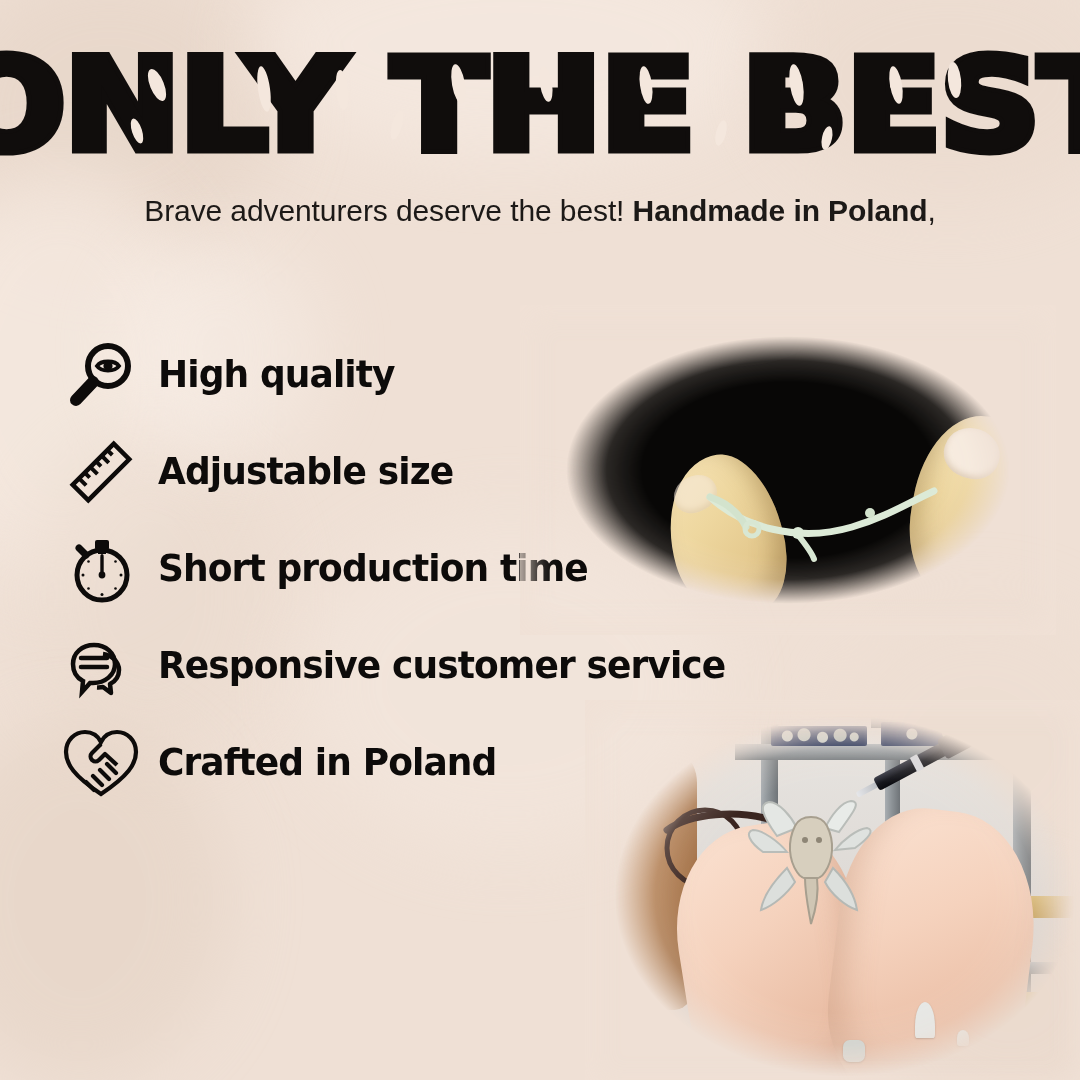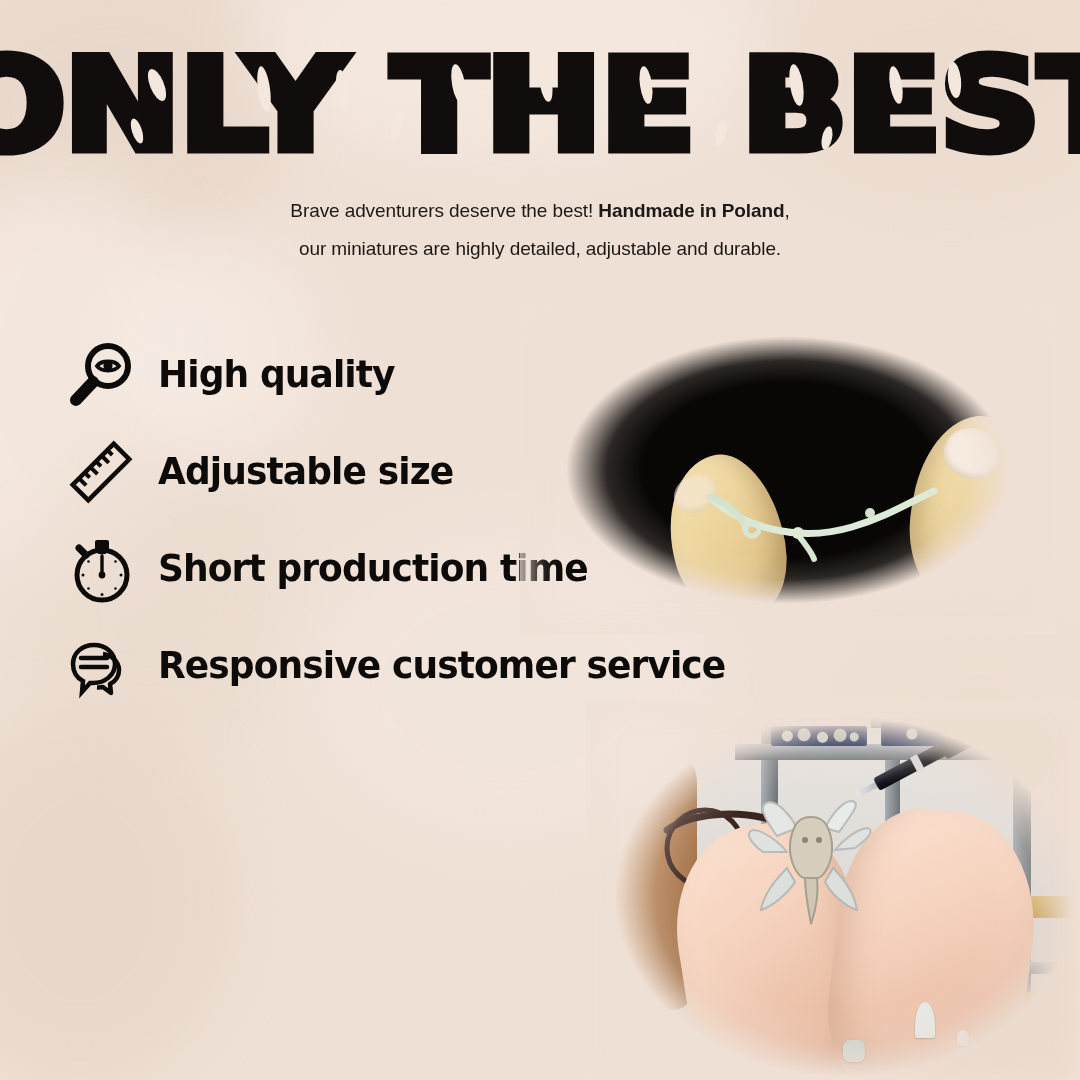"Brave adventurers deserve the best!" .subtitle { font-size: 19px -> 30px }
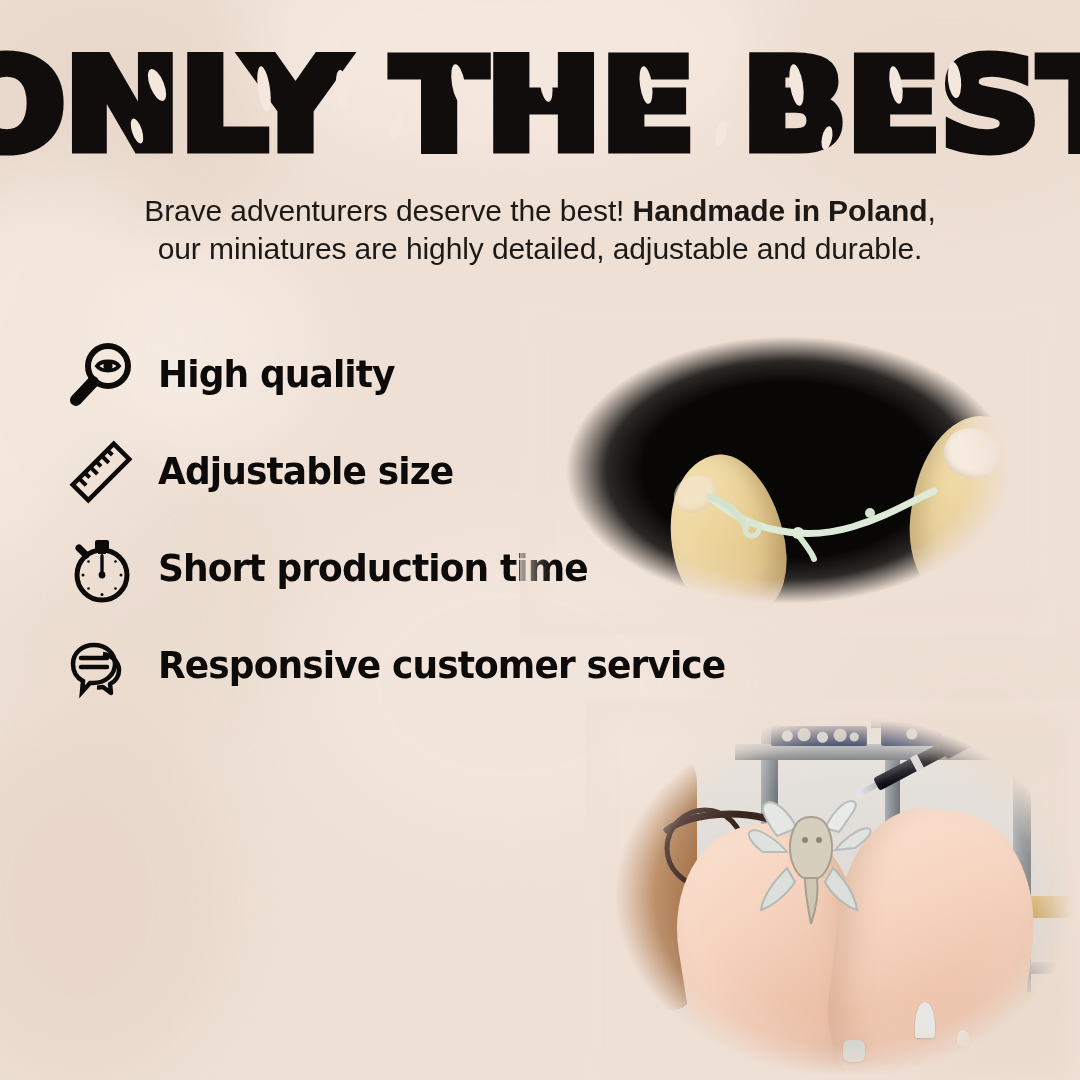"our miniatures are highly detailed," div { html: <div>our miniatures are highly detailed, adjustable and durable.</div> -> none }
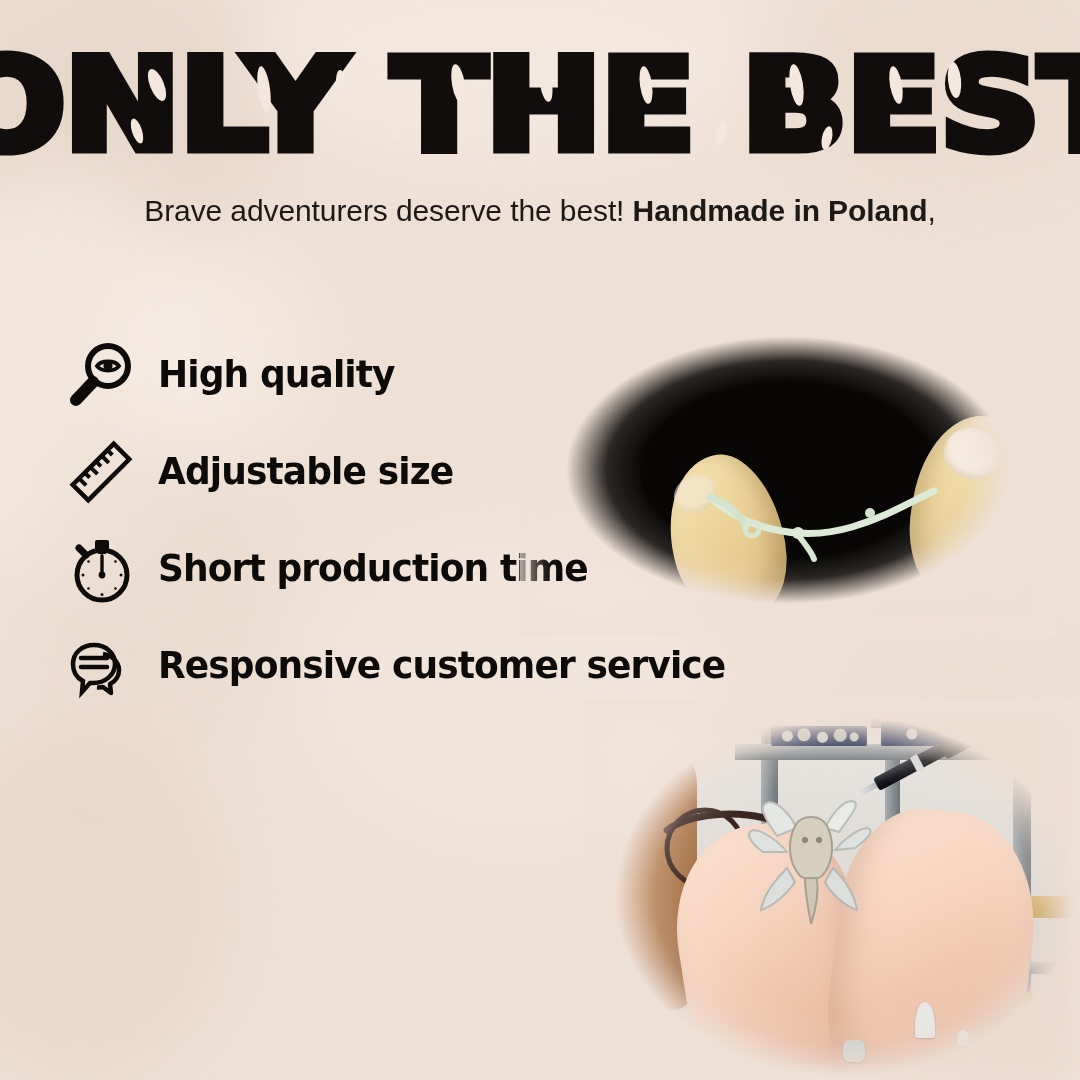"Crafted in Poland" div.feature-row { html: none -> <div> <div> <svg> <path></path> <path></path> <path></path> <path></path> </svg> </div> <div>Crafted in Poland</div> </div> }
